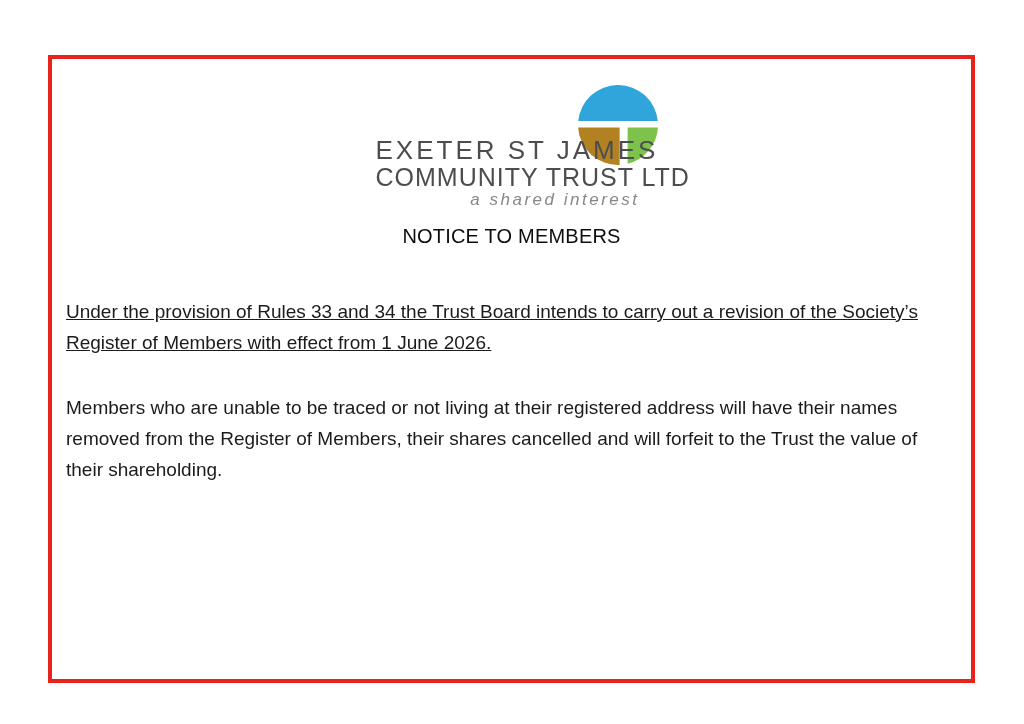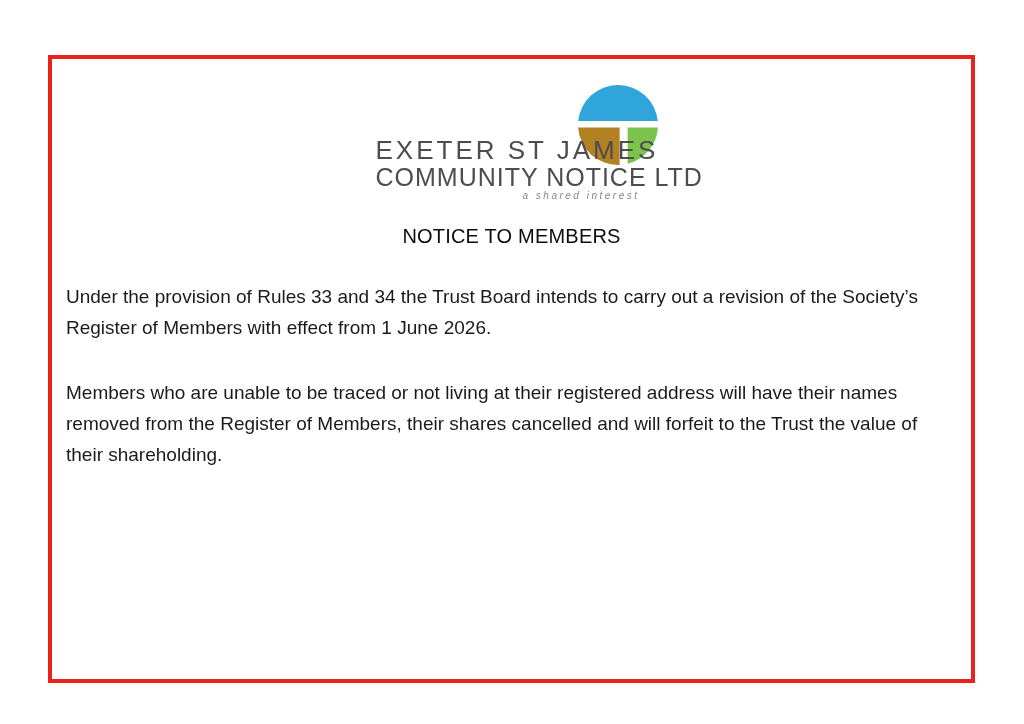"COMMUNITY NOTICE LTD" div.logo-line { text: NOTICE -> TRUST }
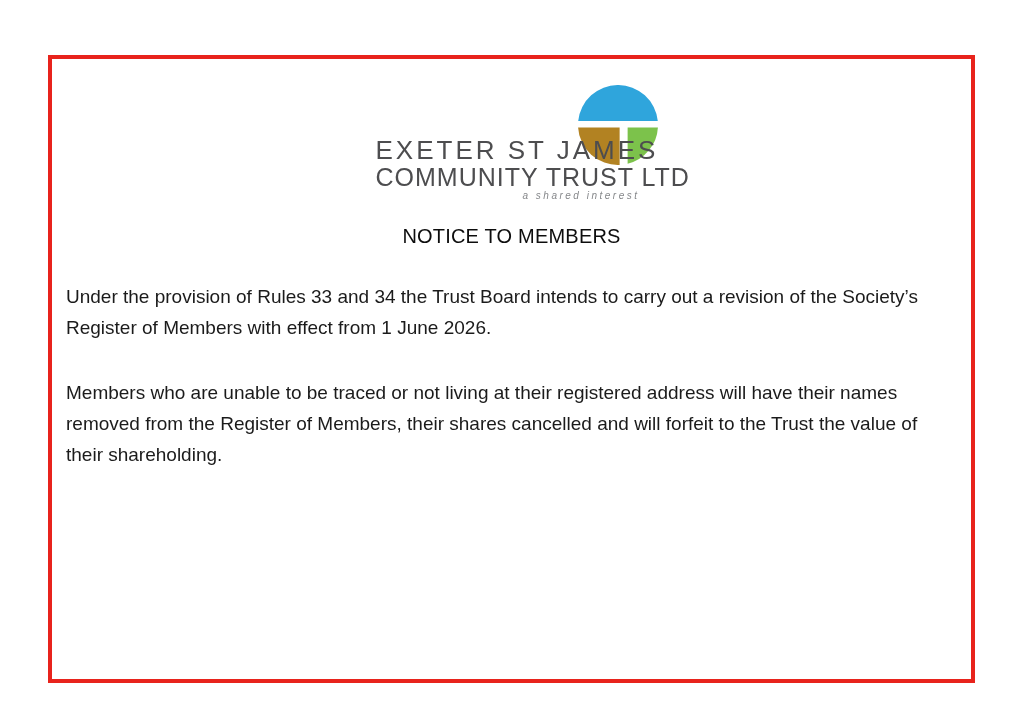"a shared interest" .logo-tagline { font-size: 10px -> 17px }
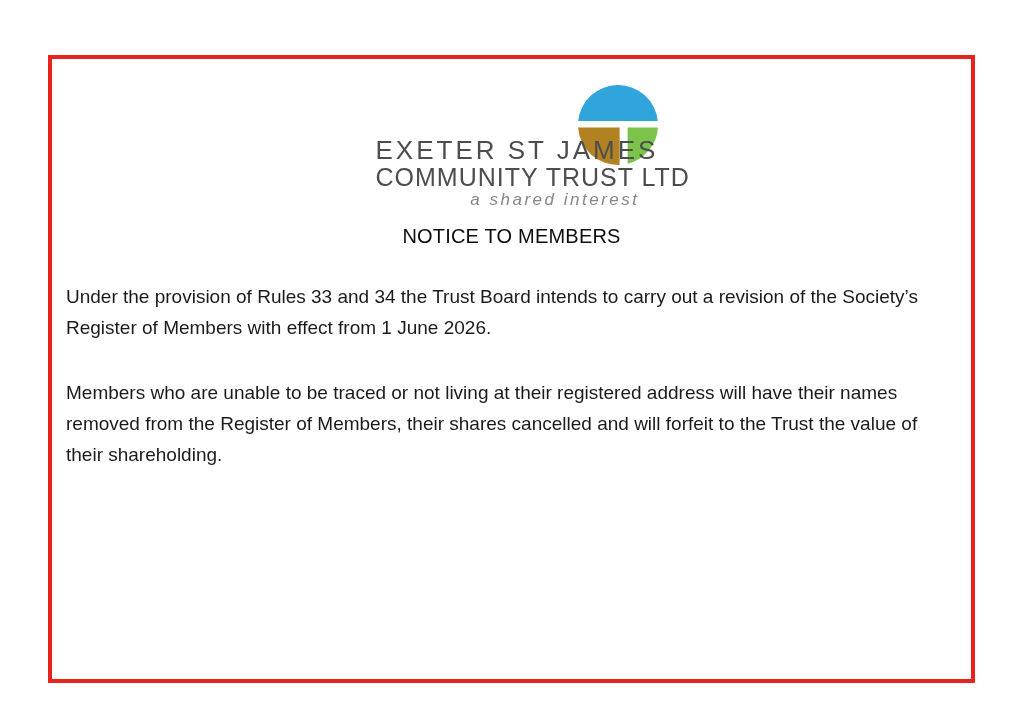"Under the provision of Rules" .body-text p:first-of-type { margin-top: 33px -> 48px; text-decoration: none -> underline }
